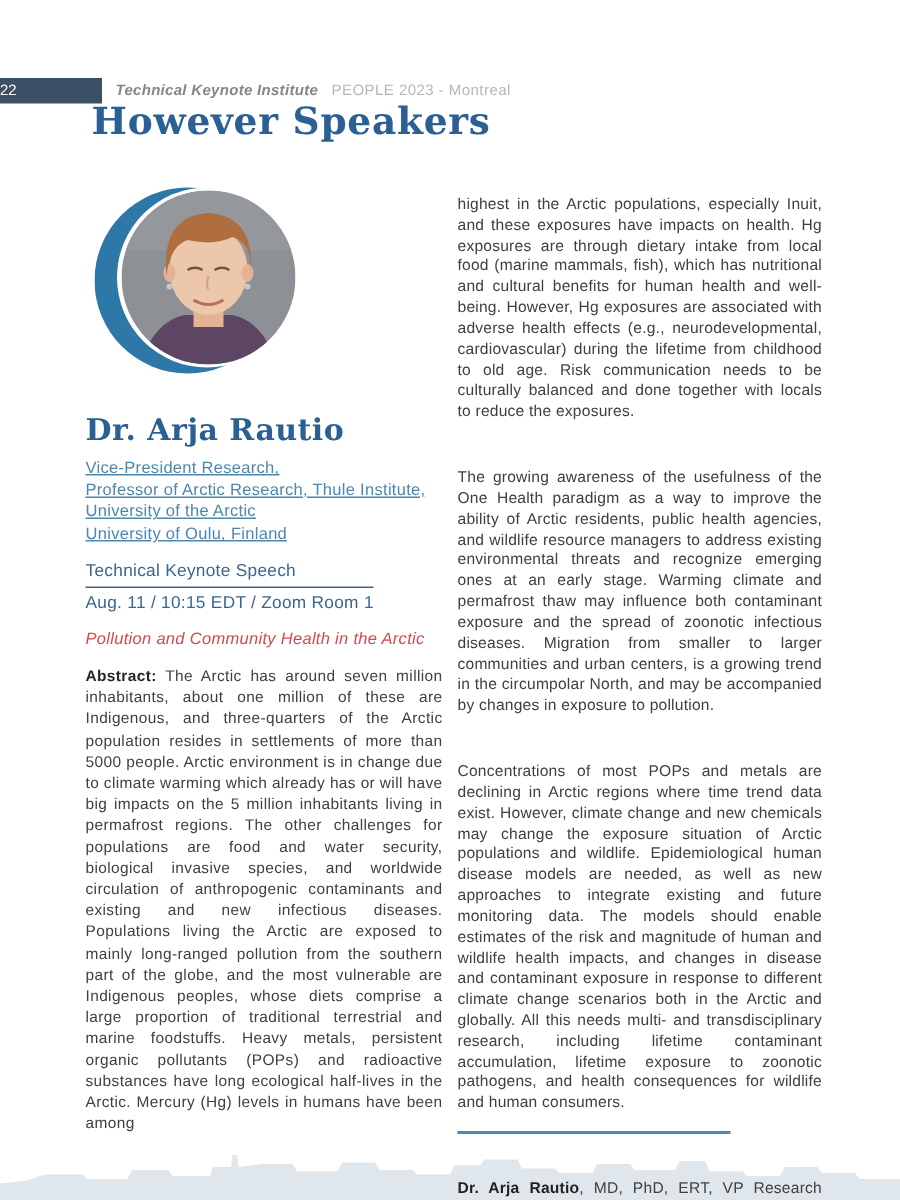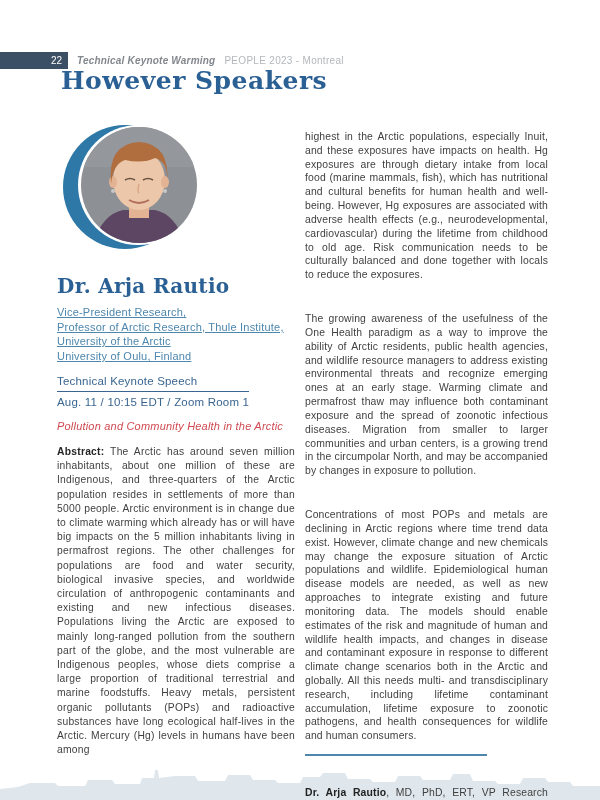"22" .pagenum-bar { justify-content: flex-end -> none }
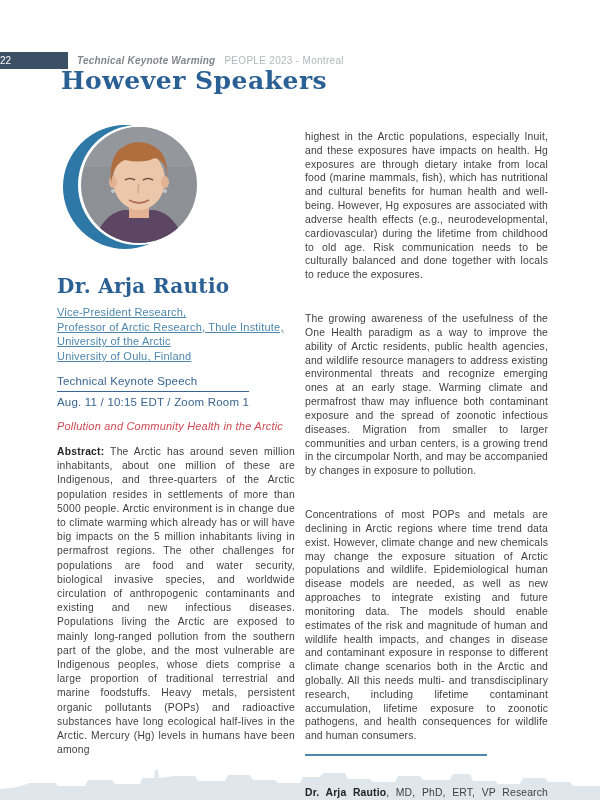"Technical Keynote Warming" span.rh-left { text: Warming -> Institute }
